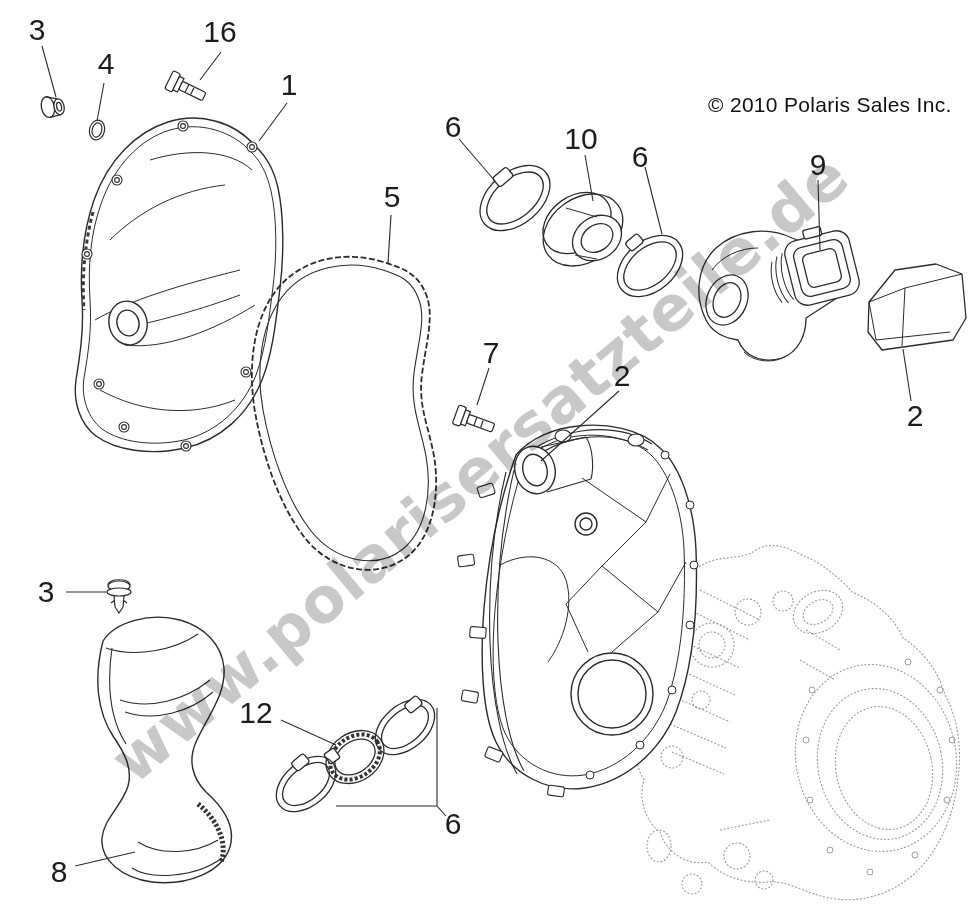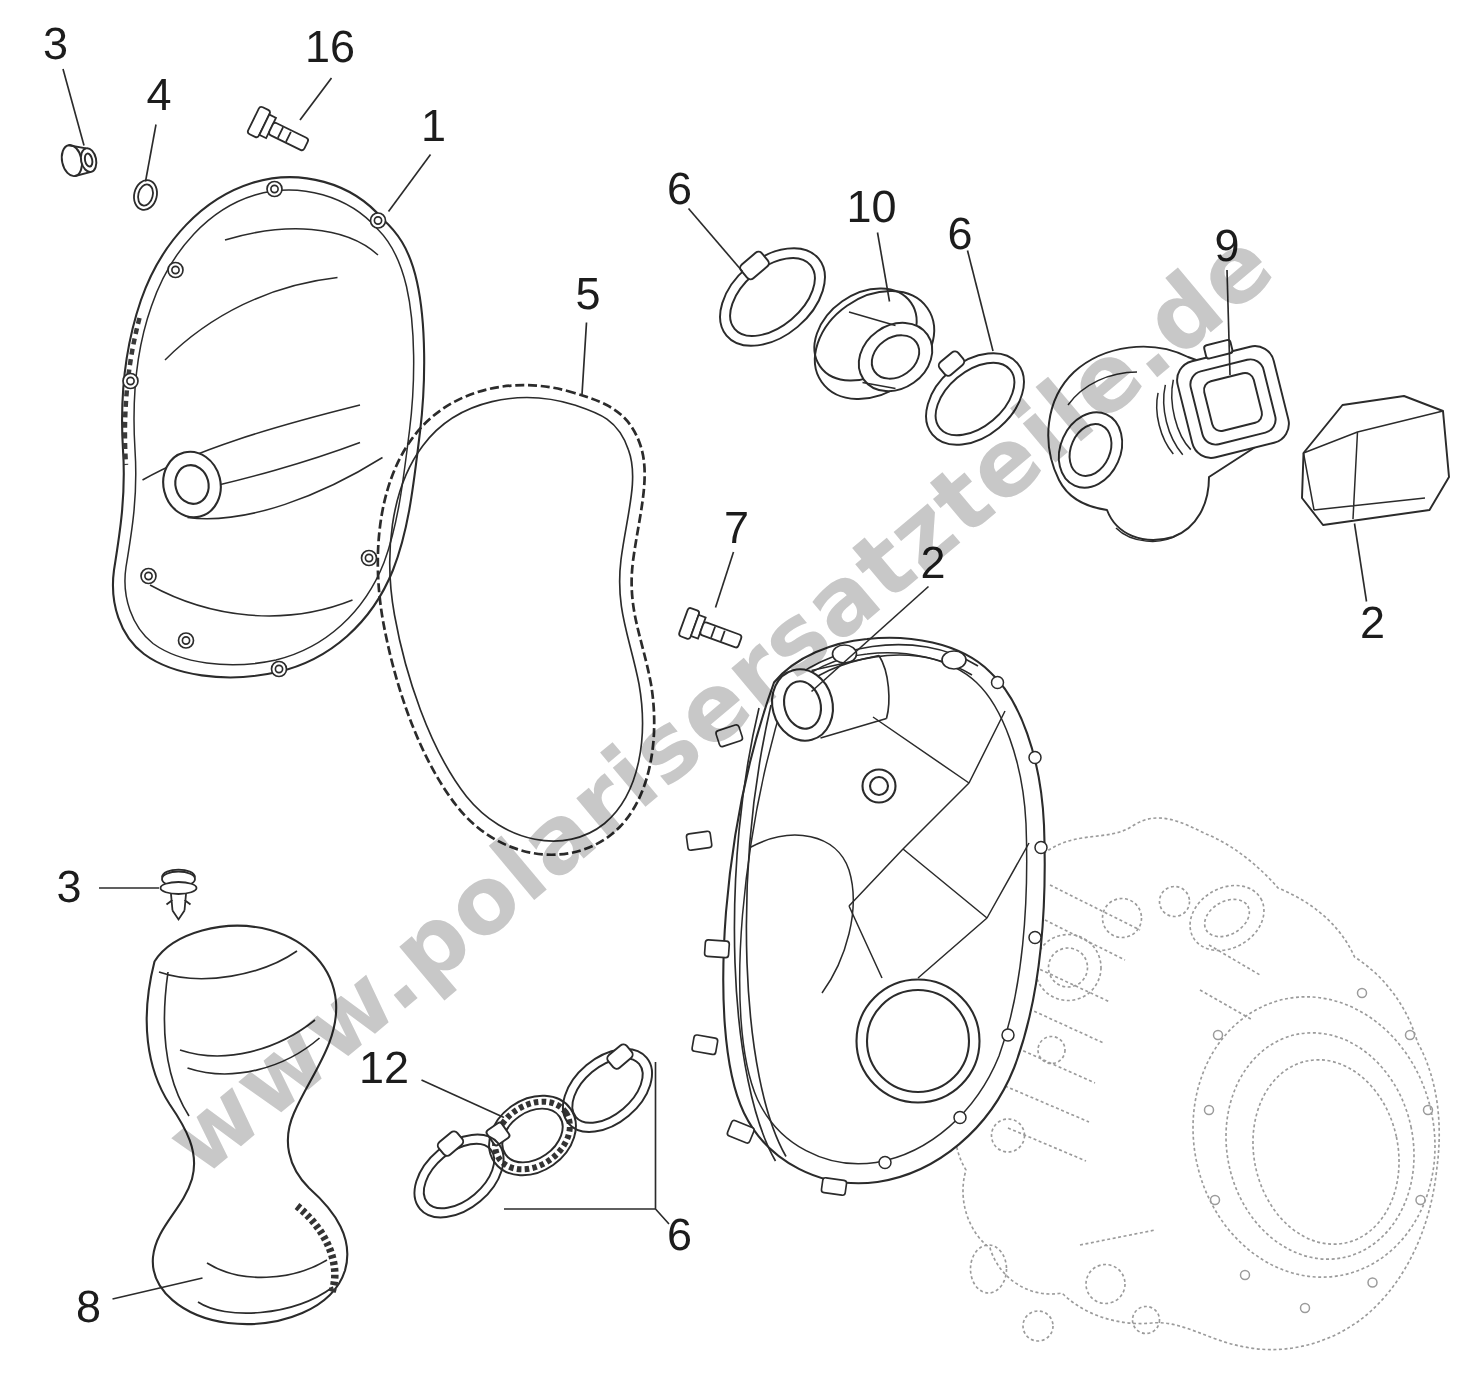"© 2010 Polaris Sales Inc." div.copyright { html: none -> <div>© 2010 Polaris Sales Inc.</div> }
